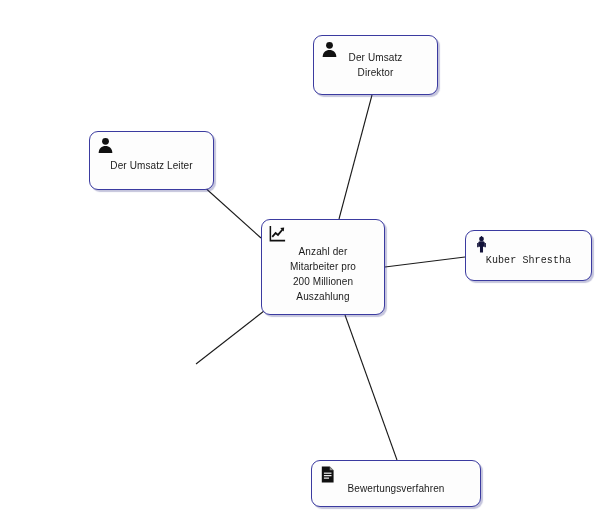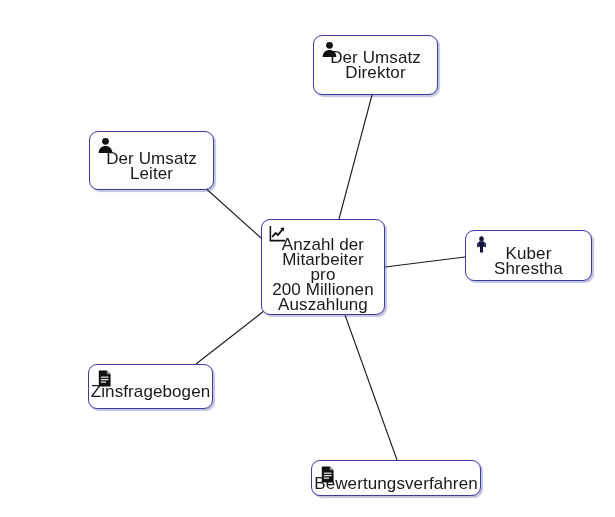"Der Umsatz" .node { font-size: 17px -> 10px }
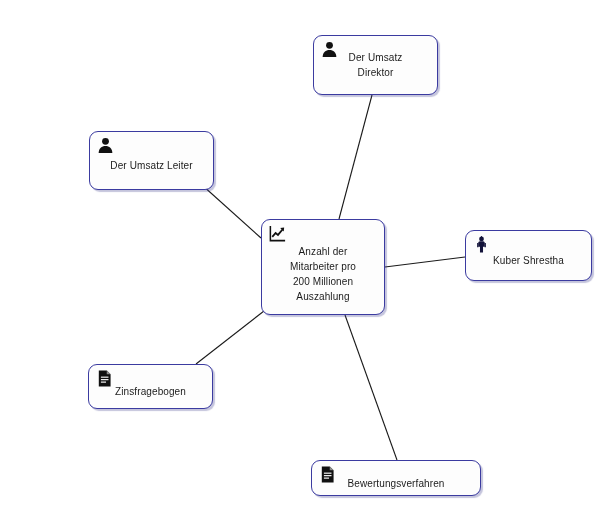"Kuber Shrestha" div.node { font-family: none -> Liberation Mono, monospace }
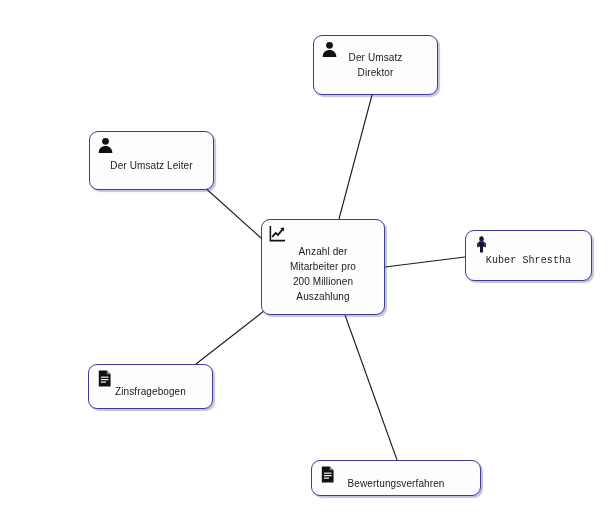"Zinsfragebogen" div.node { html: <div> <span> <svg> <path></path> <path></path> <rect></rect> <rect></rect> <rect></rect> </svg> </span> <span>Zinsfragebogen</span> </div> -> none }
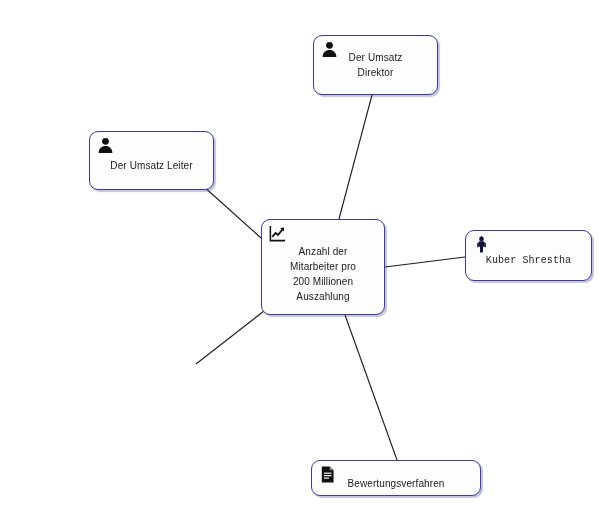"Bewertungsverfahren" div.node { height: 36px -> 47px }
